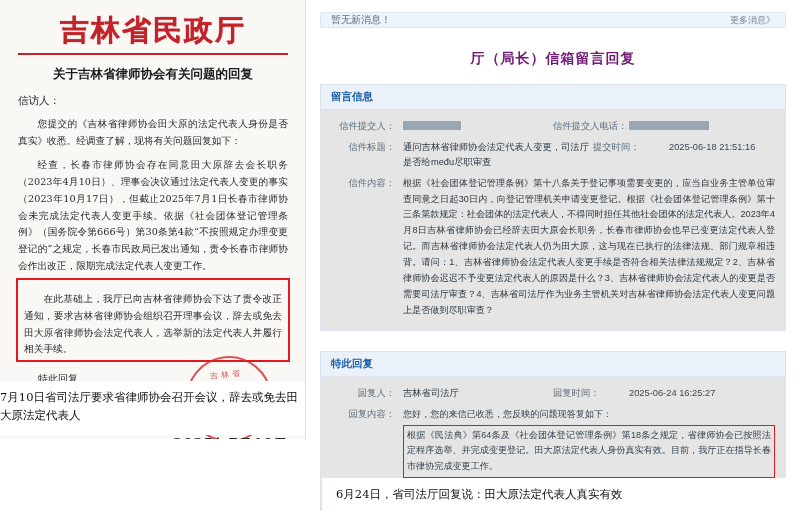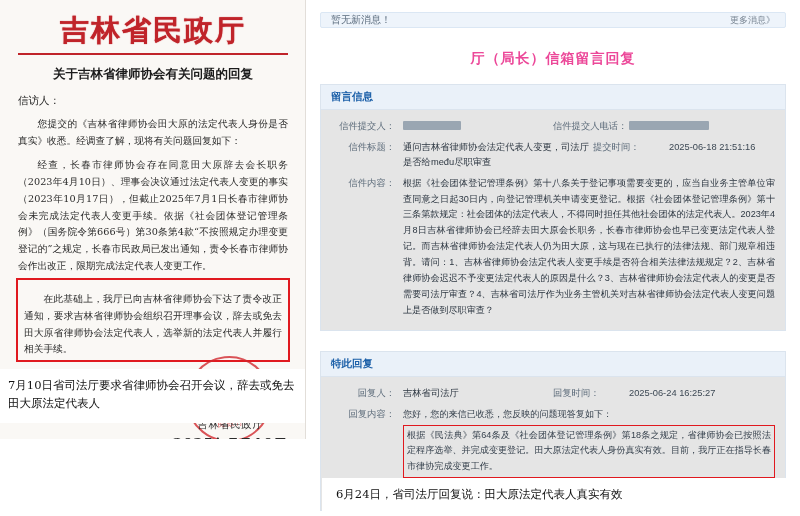"厅（局长）信箱留言回复" .page-title { color: #ec4899 -> #701a75 }
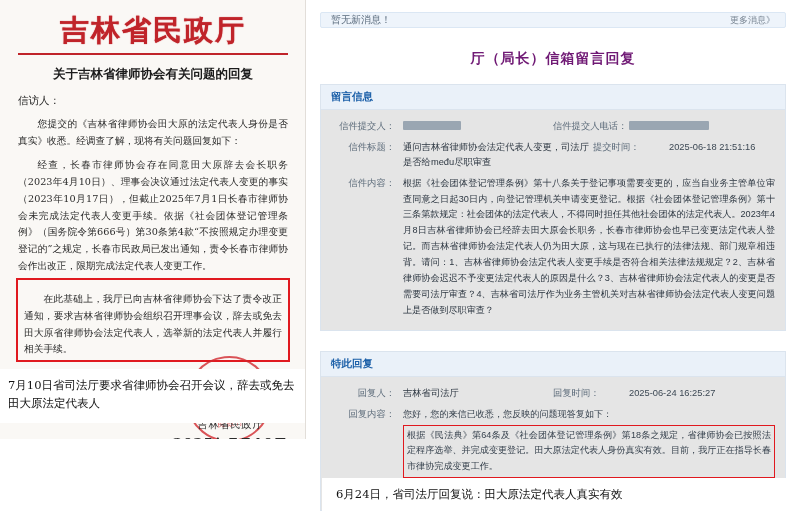"7月10日省司法厅要求省律师协会召开会议，辞去或免去田大原法定代表人" .left-caption { bottom: 16px -> 4px; padding: 8px 8px 10px 8px -> 8px 8px 10px 0 }
